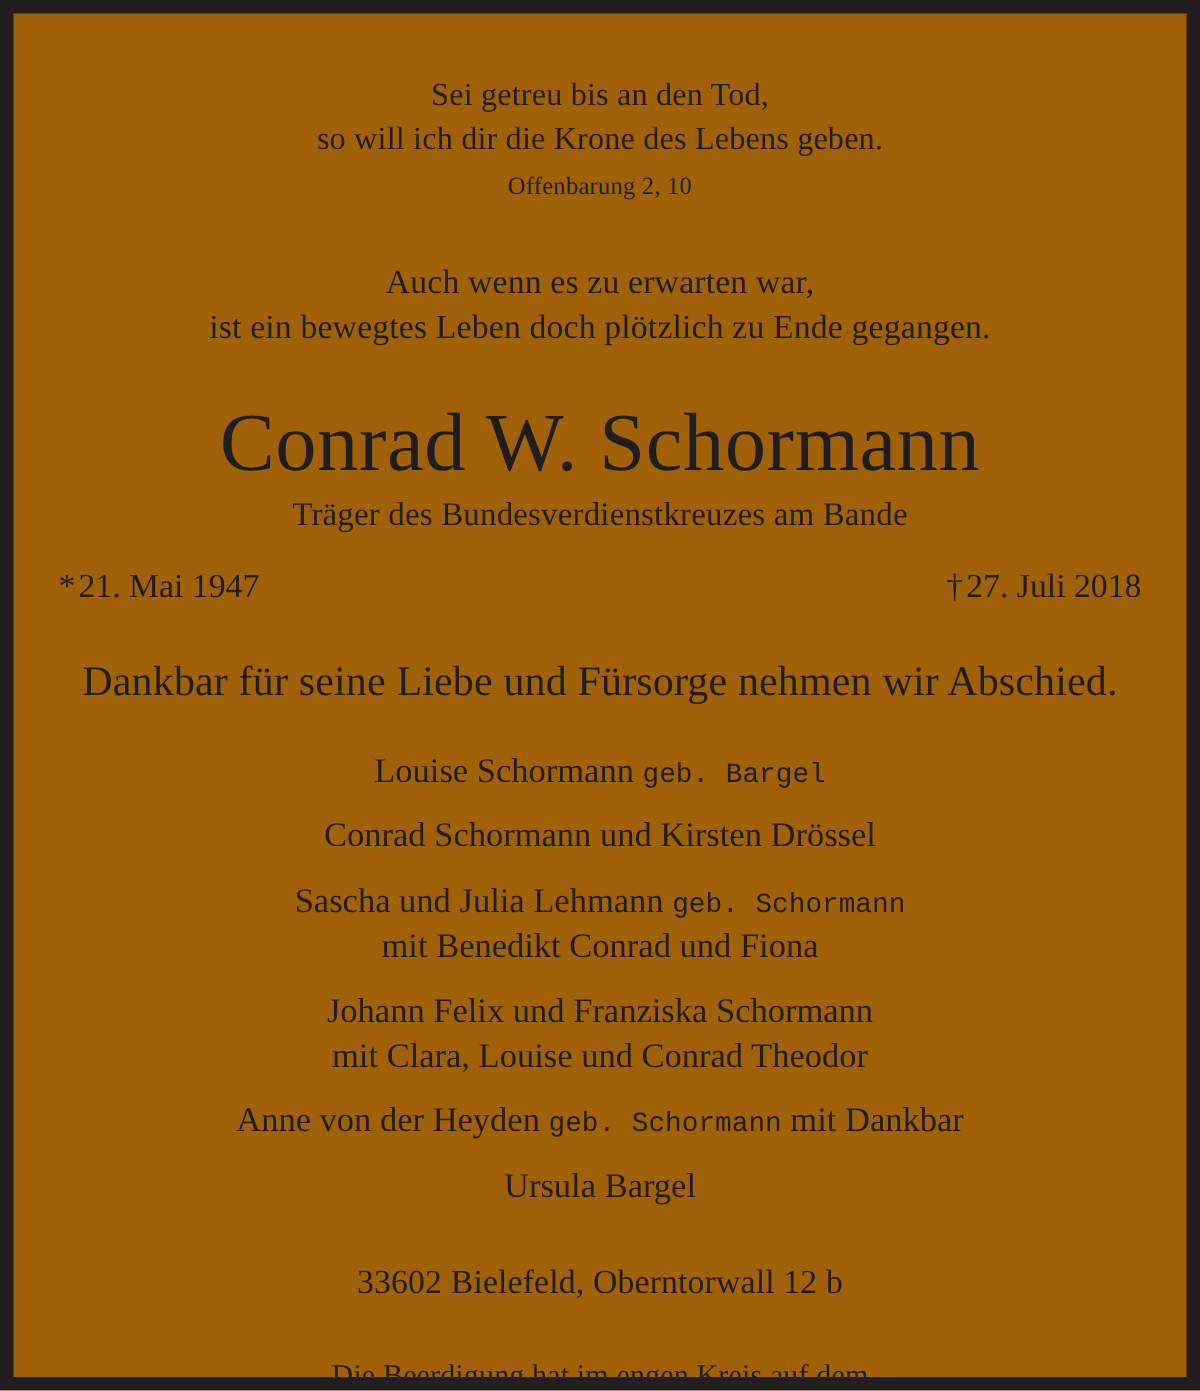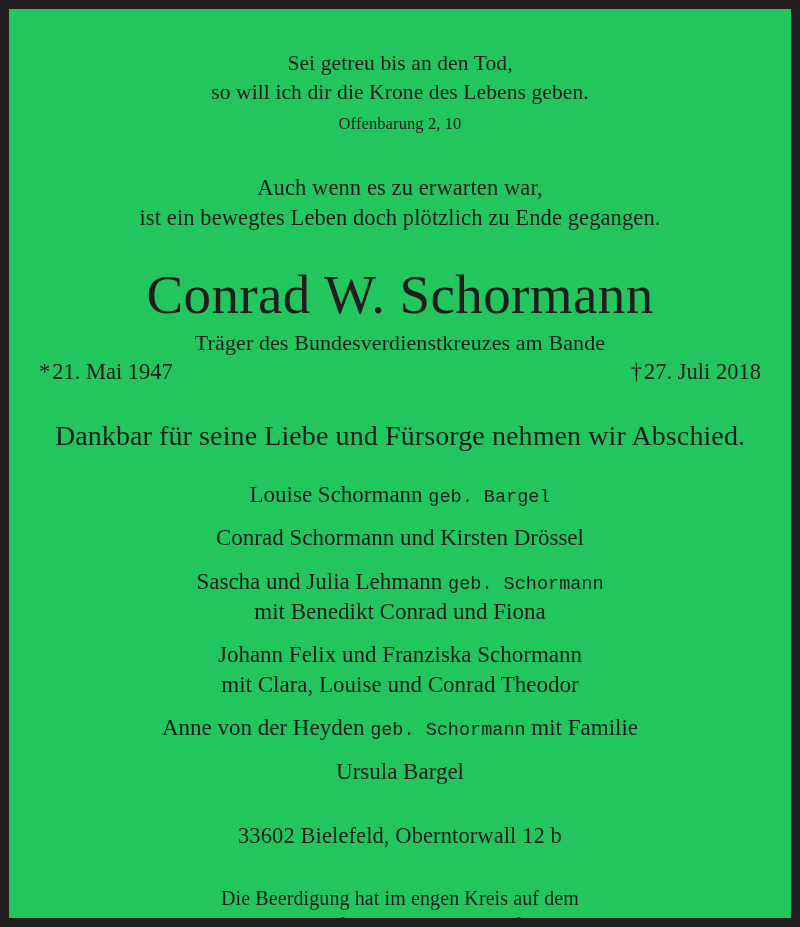"Sei getreu bis an den" .notice { background: #22c55e -> #a16207 }
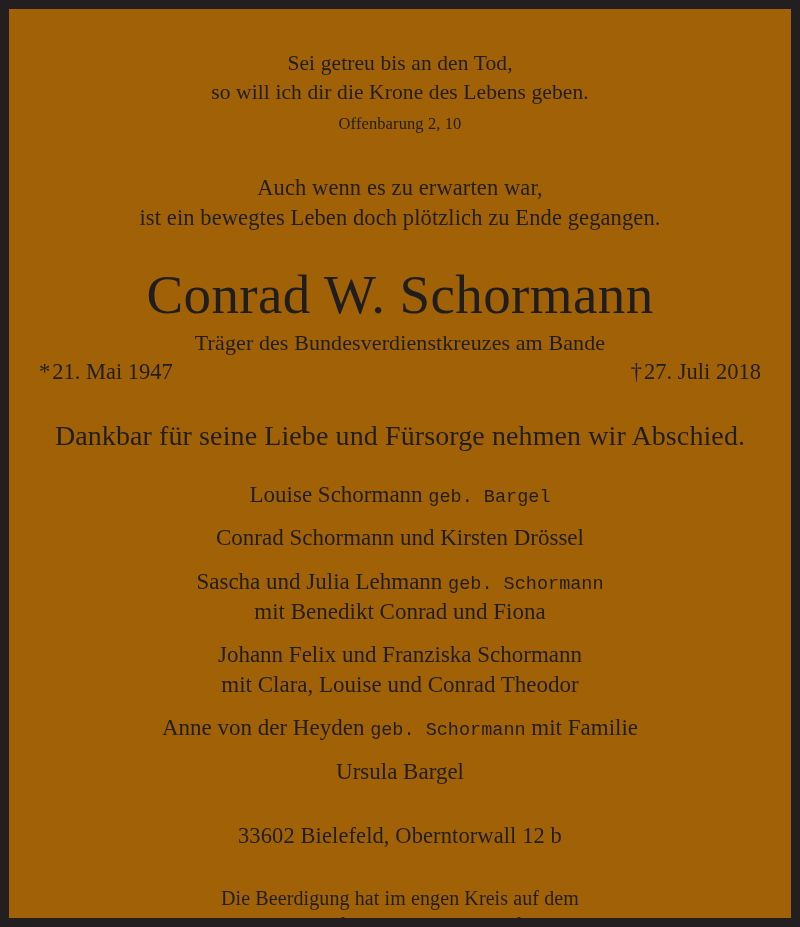"*21. Mai 1947" .dates { margin-top: none -> 19px }
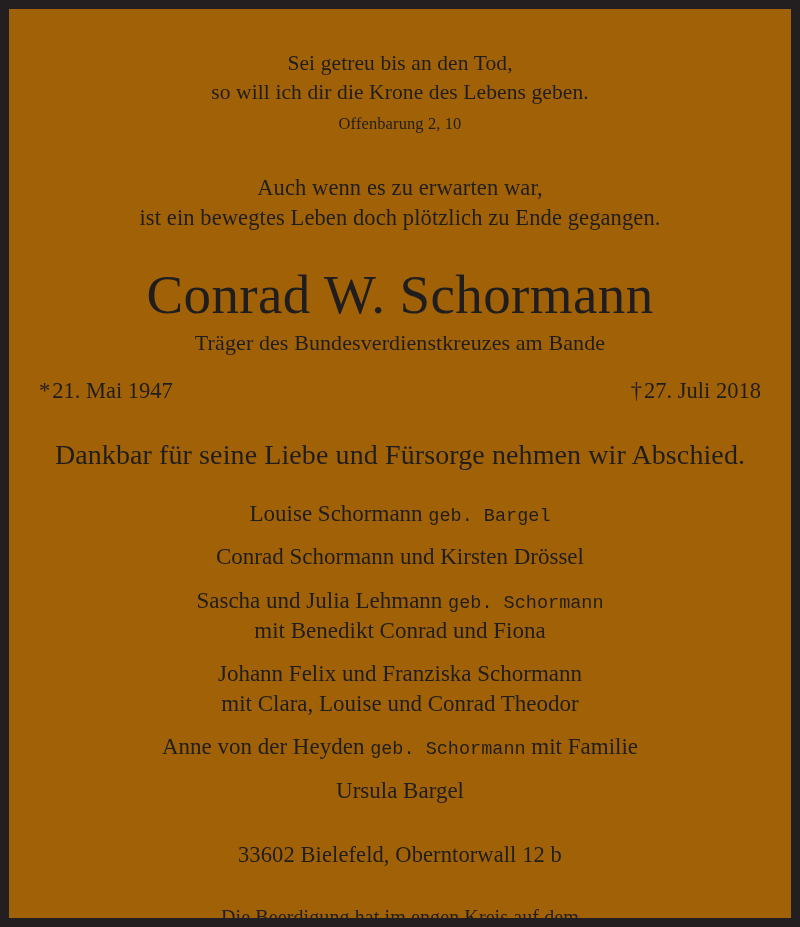"mit Familie" span { text: Familie -> Dankbar }
